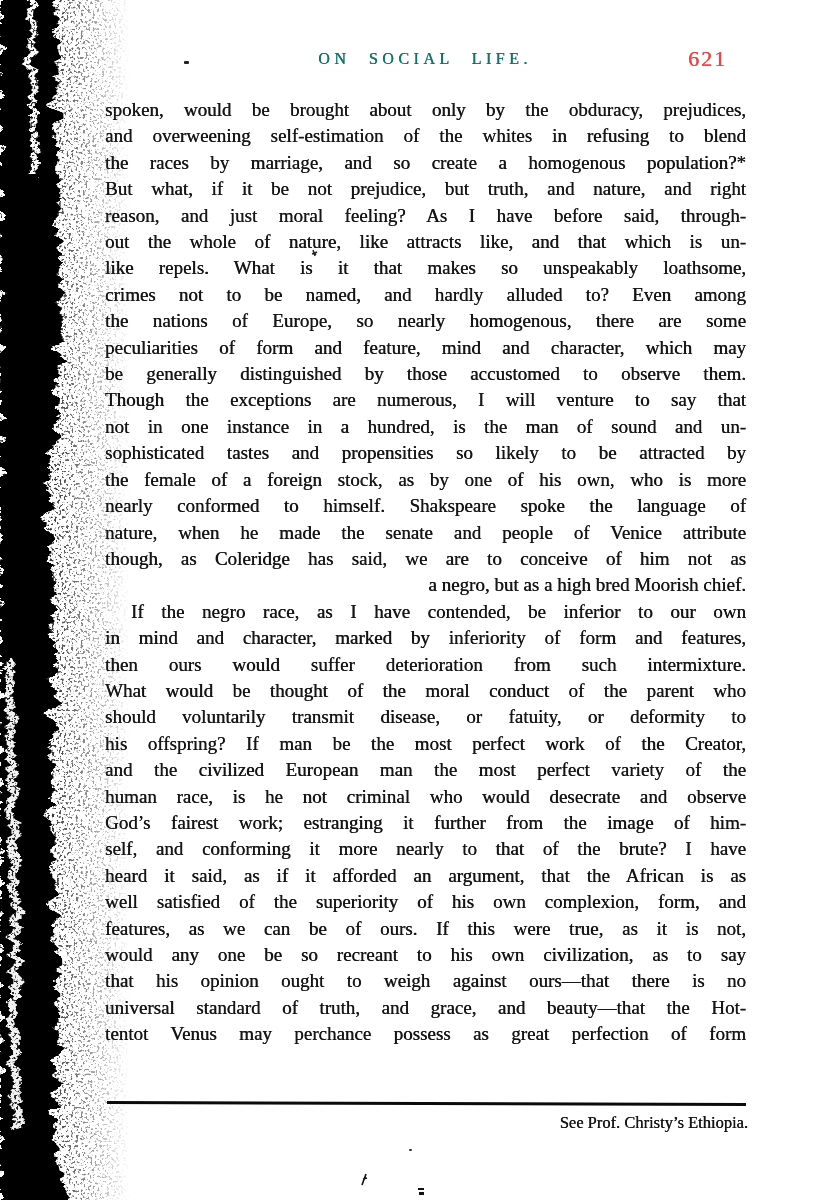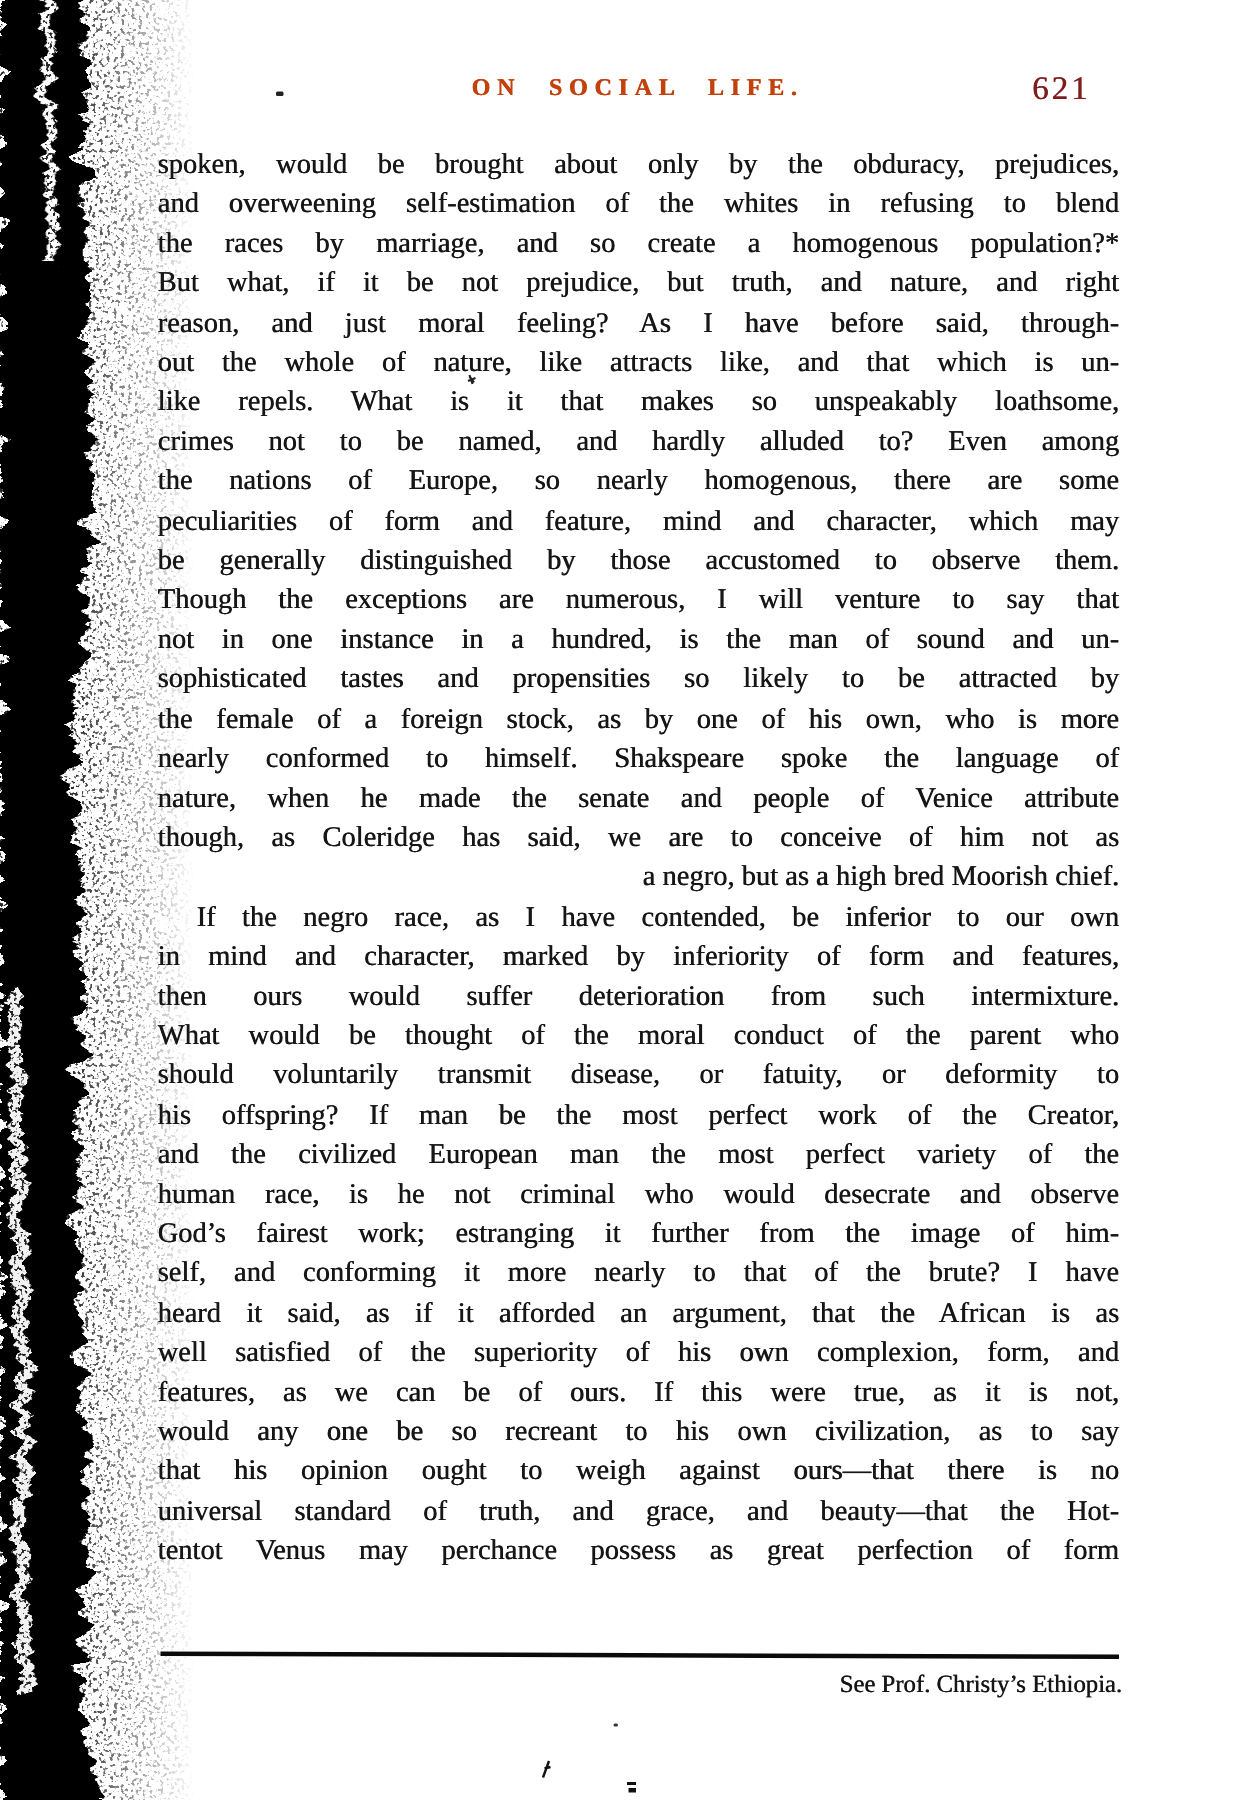"ON SOCIAL LIFE." .running-head { color: #c2410c -> #0f766e; font-weight: bold -> none }
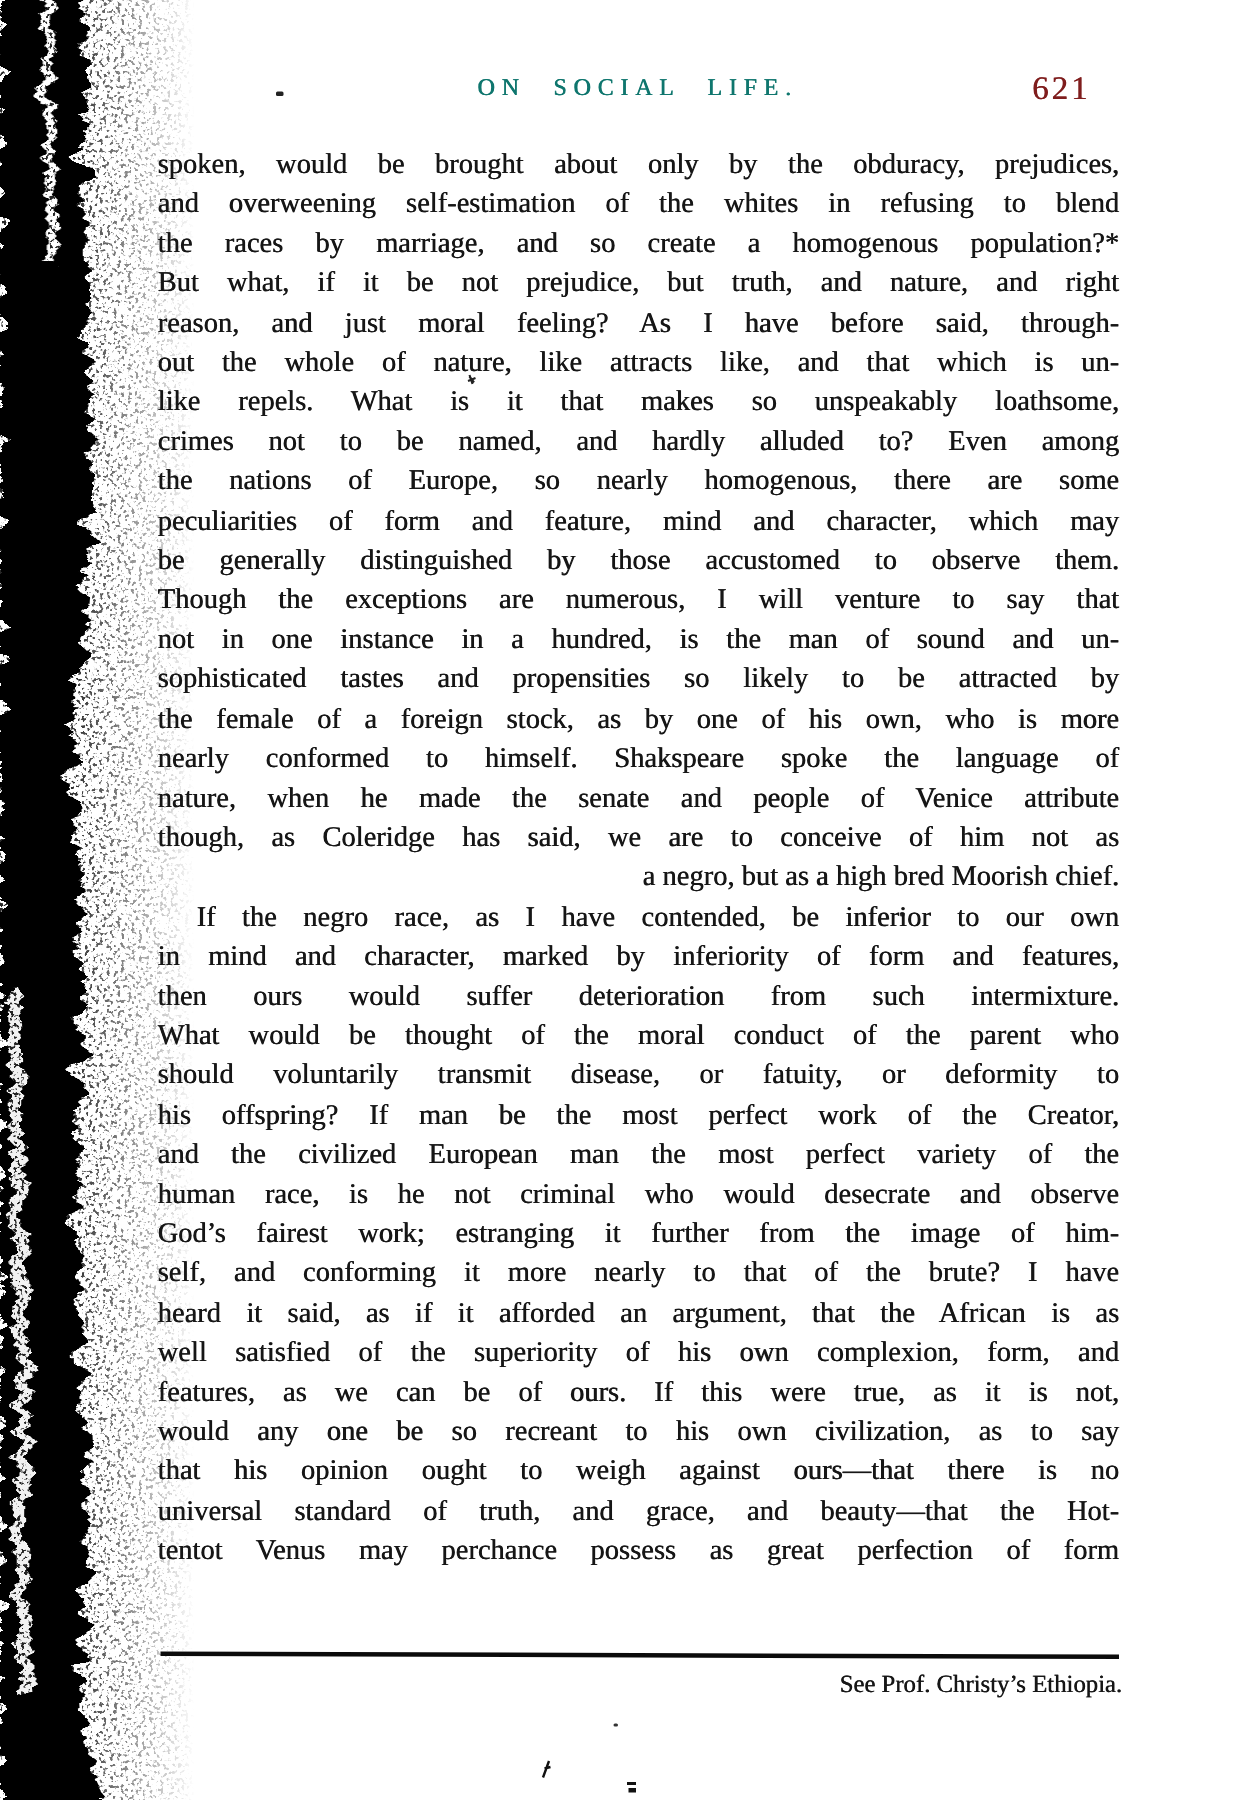"621" .folio { color: #7f1d1d -> #ef4444 }
